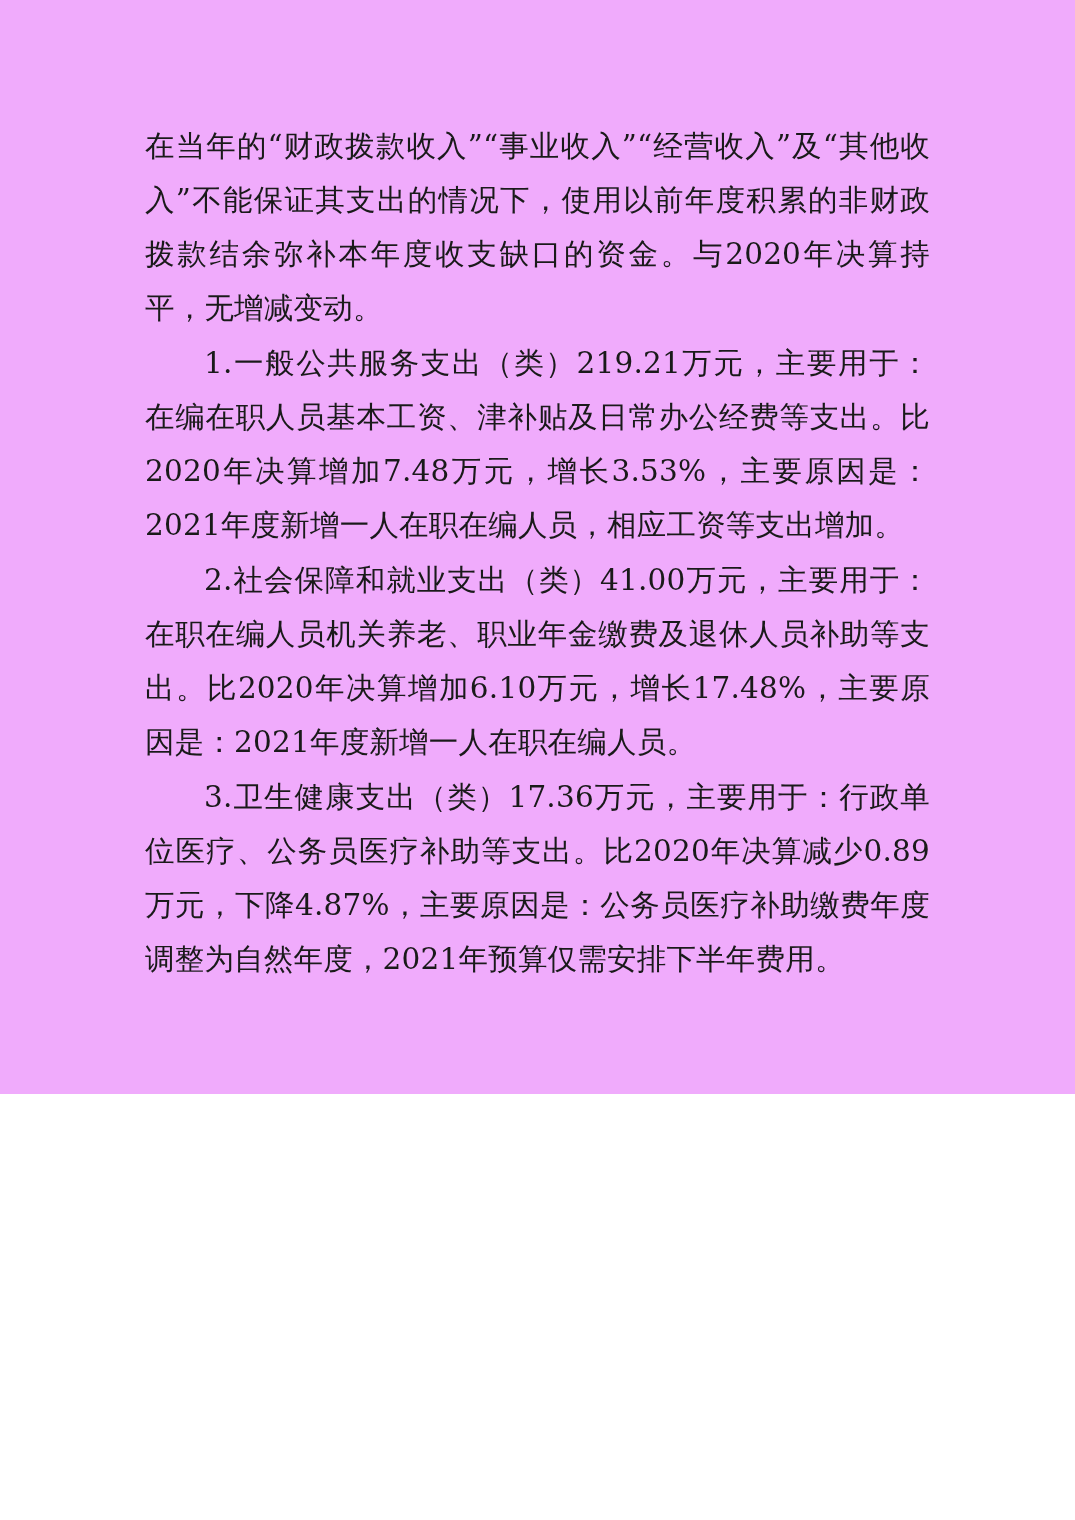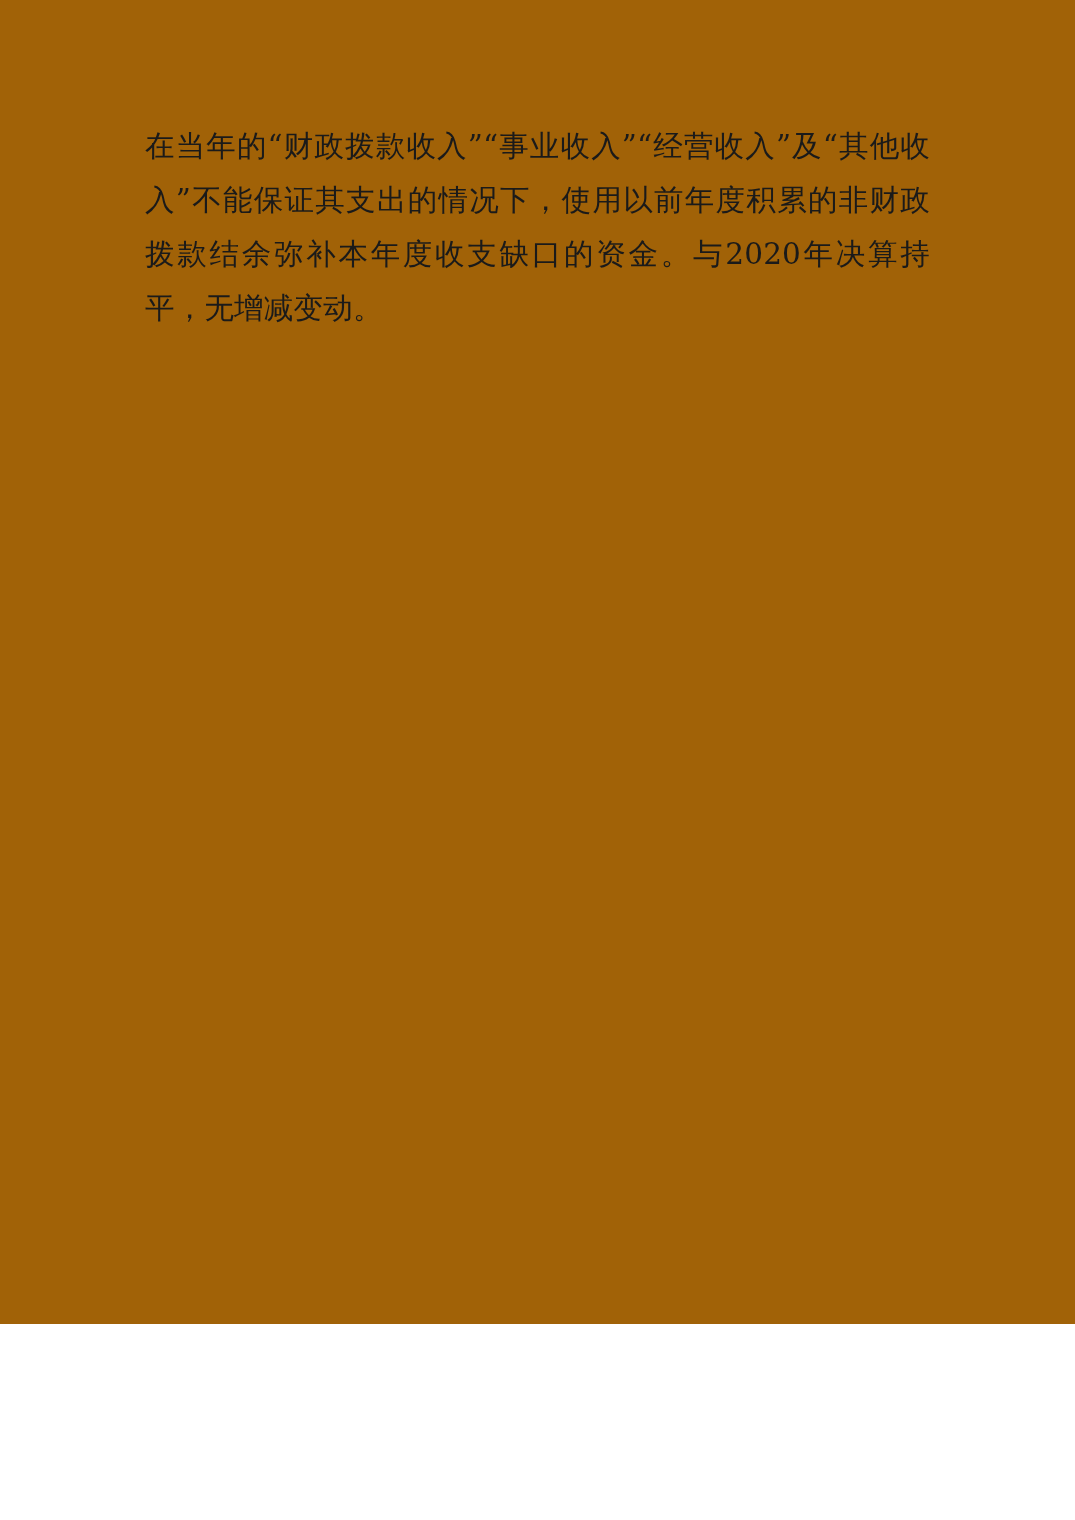"在当年的“财政拨款收入”“事业收入”“经营收入”及“其他收入”不能保证其支出的情" .page { background: #a16207 -> #f0abfc; height: 1324px -> 1094px }
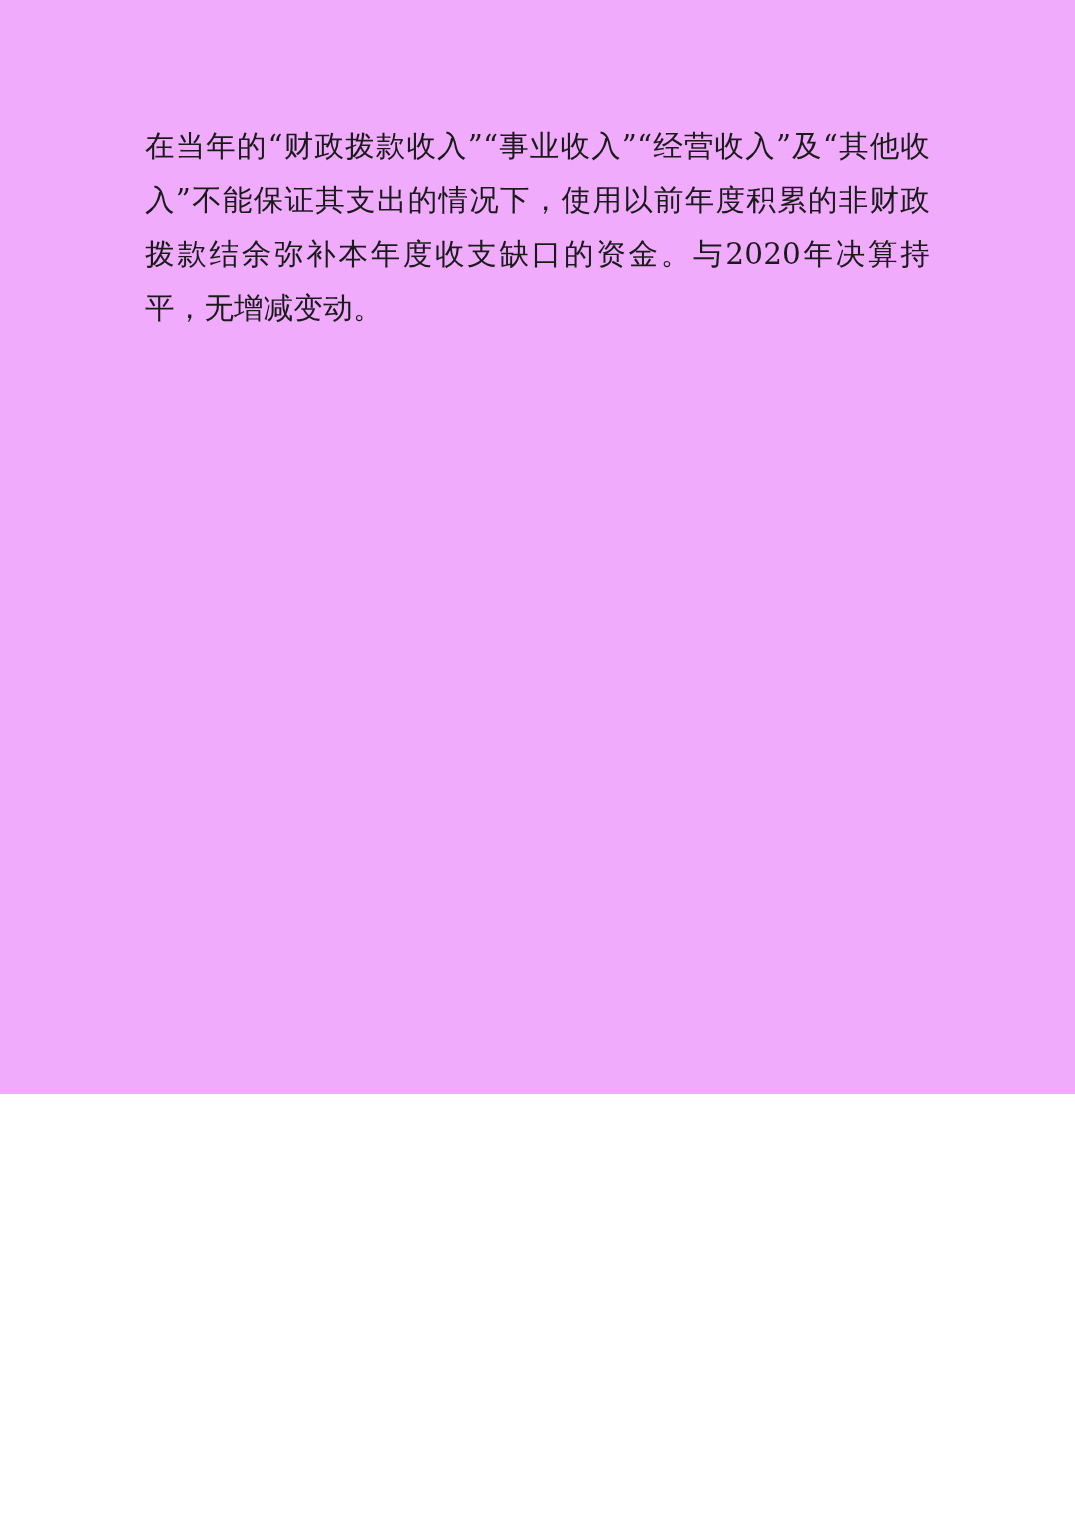"1.一般公共服务支出（类）219.21万元，主要用于：在编在职人员基本工资、津补" p.para { html: none -> <p>1.一般公共服务支出（类）219.21万元，主要用于：在编在职人员基本工资、津补贴及日常办公经费等支出。比2020年决算增加7.48万元，增长3.53%，主要原因是：2021年度新增一人在职在编人员，相应工资等支出增加。</p> }
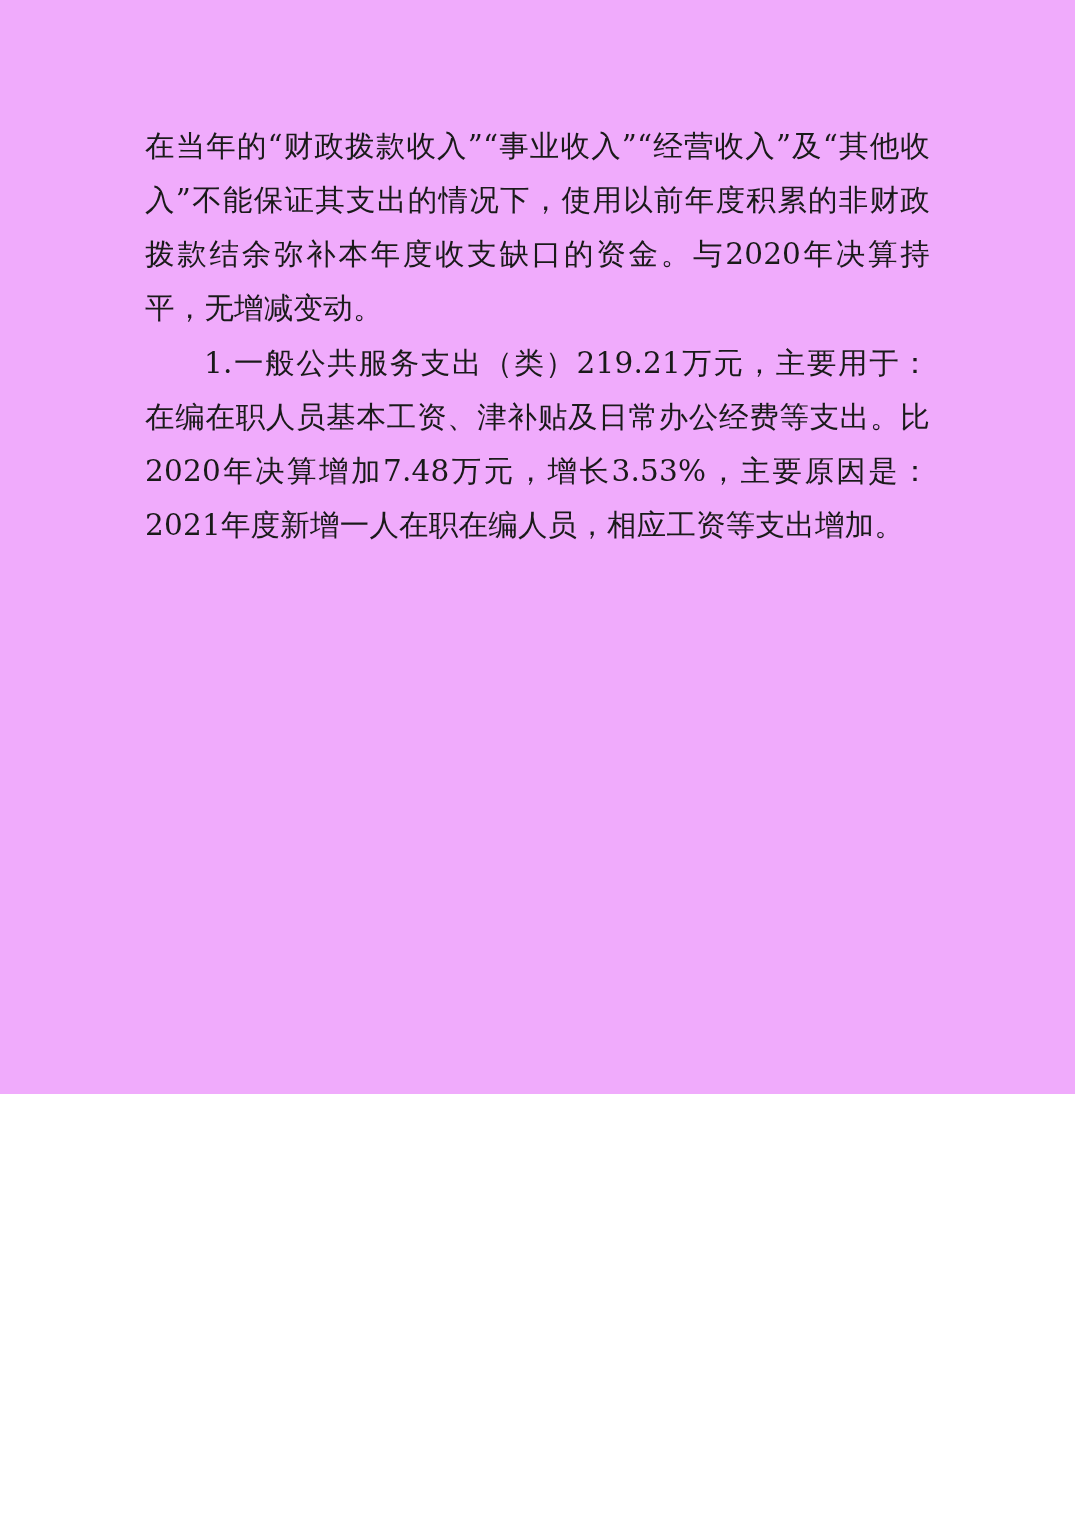"2.社会保障和就业支出（类）41.00万元，主要用于：在职在编人员机关养老、职业" p.para { html: none -> <p>2.社会保障和就业支出（类）41.00万元，主要用于：在职在编人员机关养老、职业年金缴费及退休人员补助等支出。比2020年决算增加6.10万元，增长17.48%，主要原因是：2021年度新增一人在职在编人员。</p> }
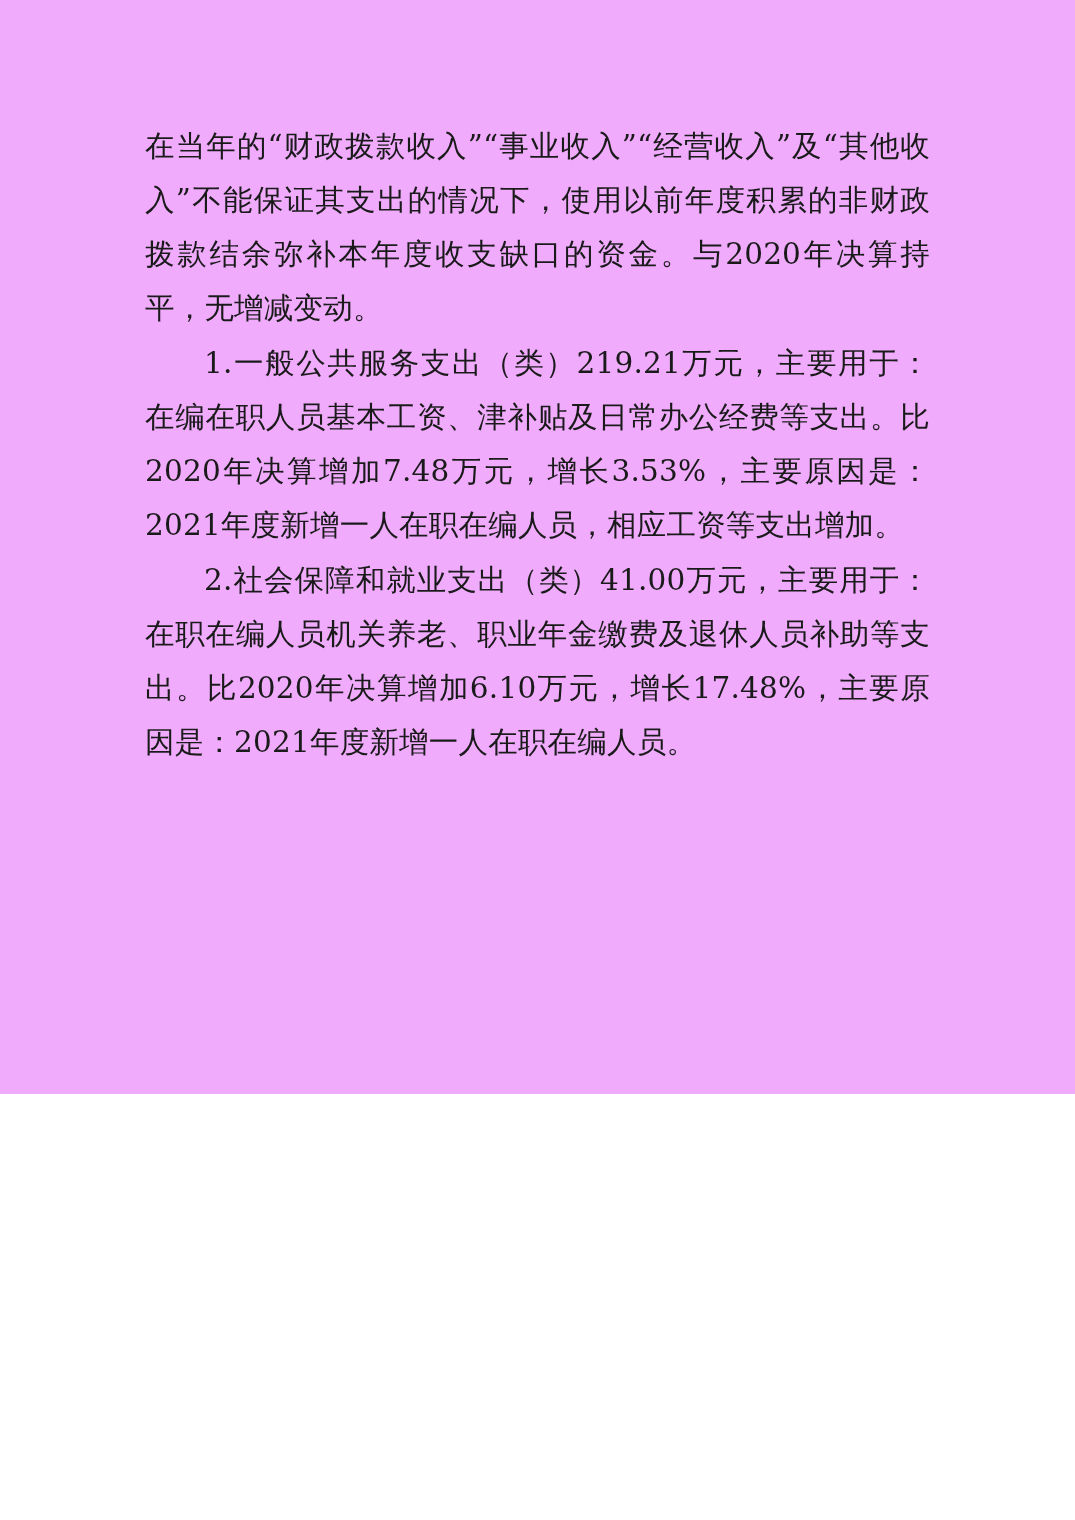"3.卫生健康支出（类）17.36万元，主要用于：行政单位医疗、公务员医疗补助等支" p.para { html: none -> <p>3.卫生健康支出（类）17.36万元，主要用于：行政单位医疗、公务员医疗补助等支出。比2020年决算减少0.89万元，下降4.87%，主要原因是：公务员医疗补助缴费年度调整为自然年度，2021年预算仅需安排下半年费用。</p> }
